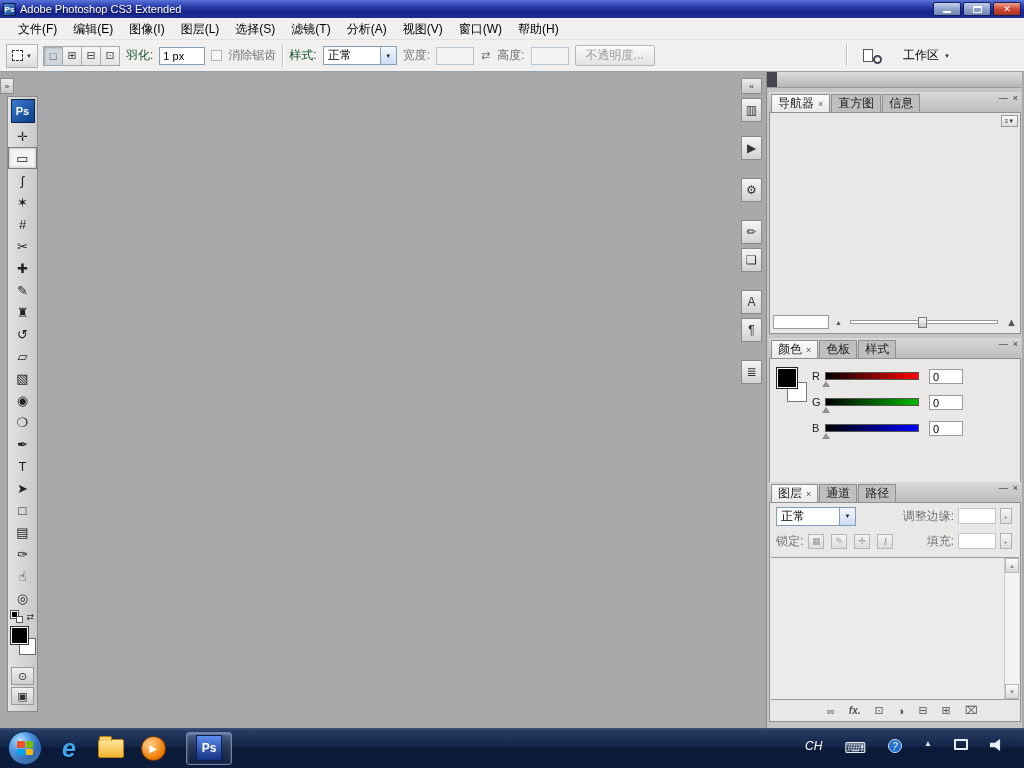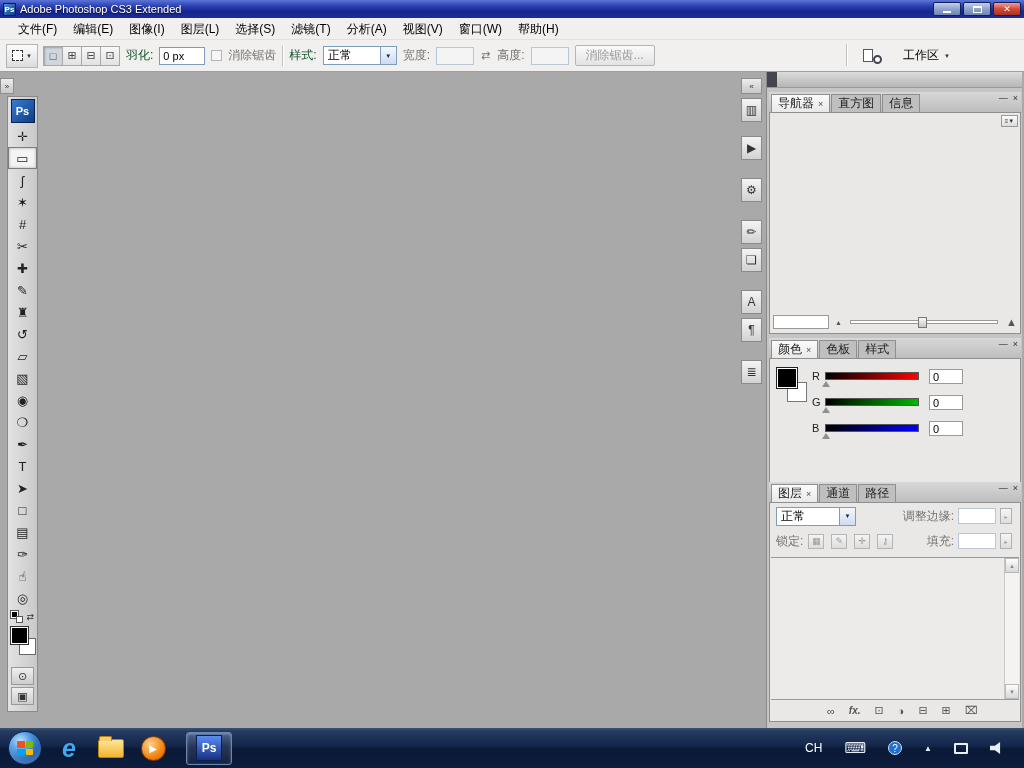"0 px" div.opt-input { text: 0 -> 1 }
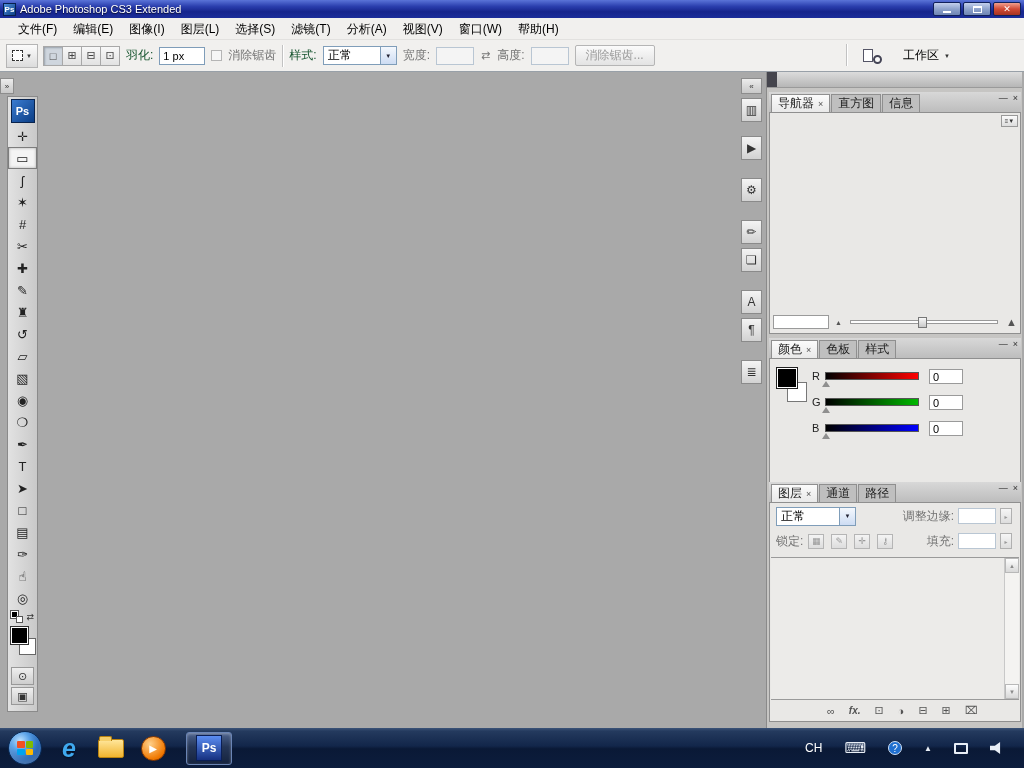"消除锯齿..." div.btn-refine { text: 消除锯齿 -> 不透明度 }
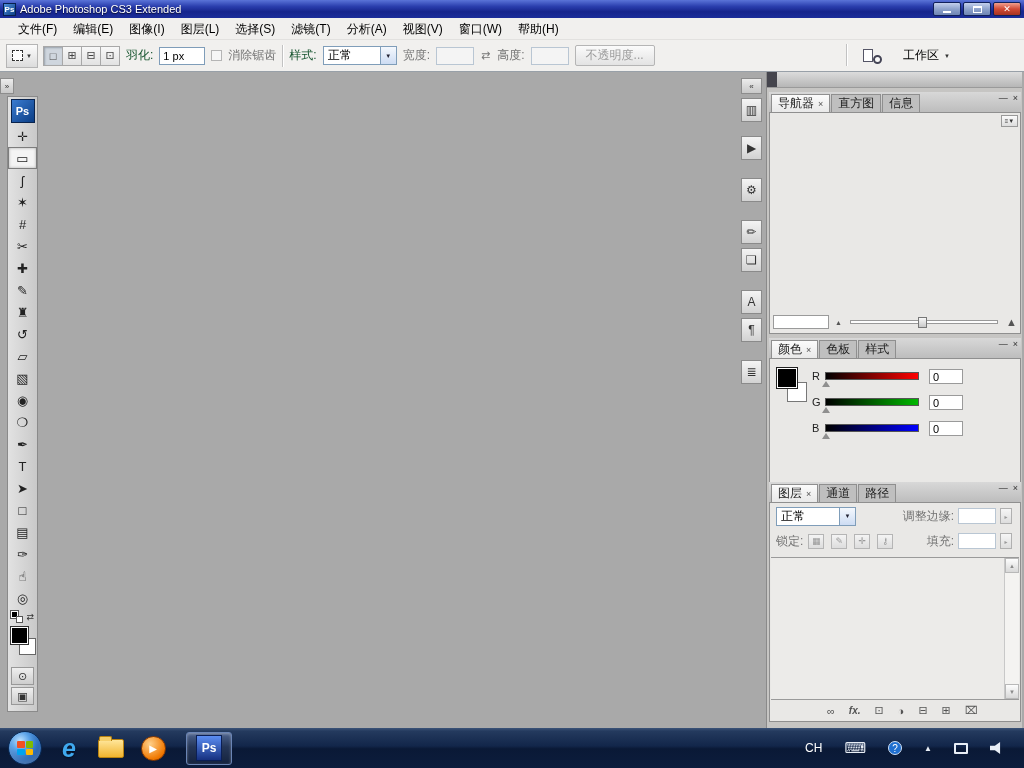"CH" .tray { align-items: center -> none; font-style: none -> italic }
